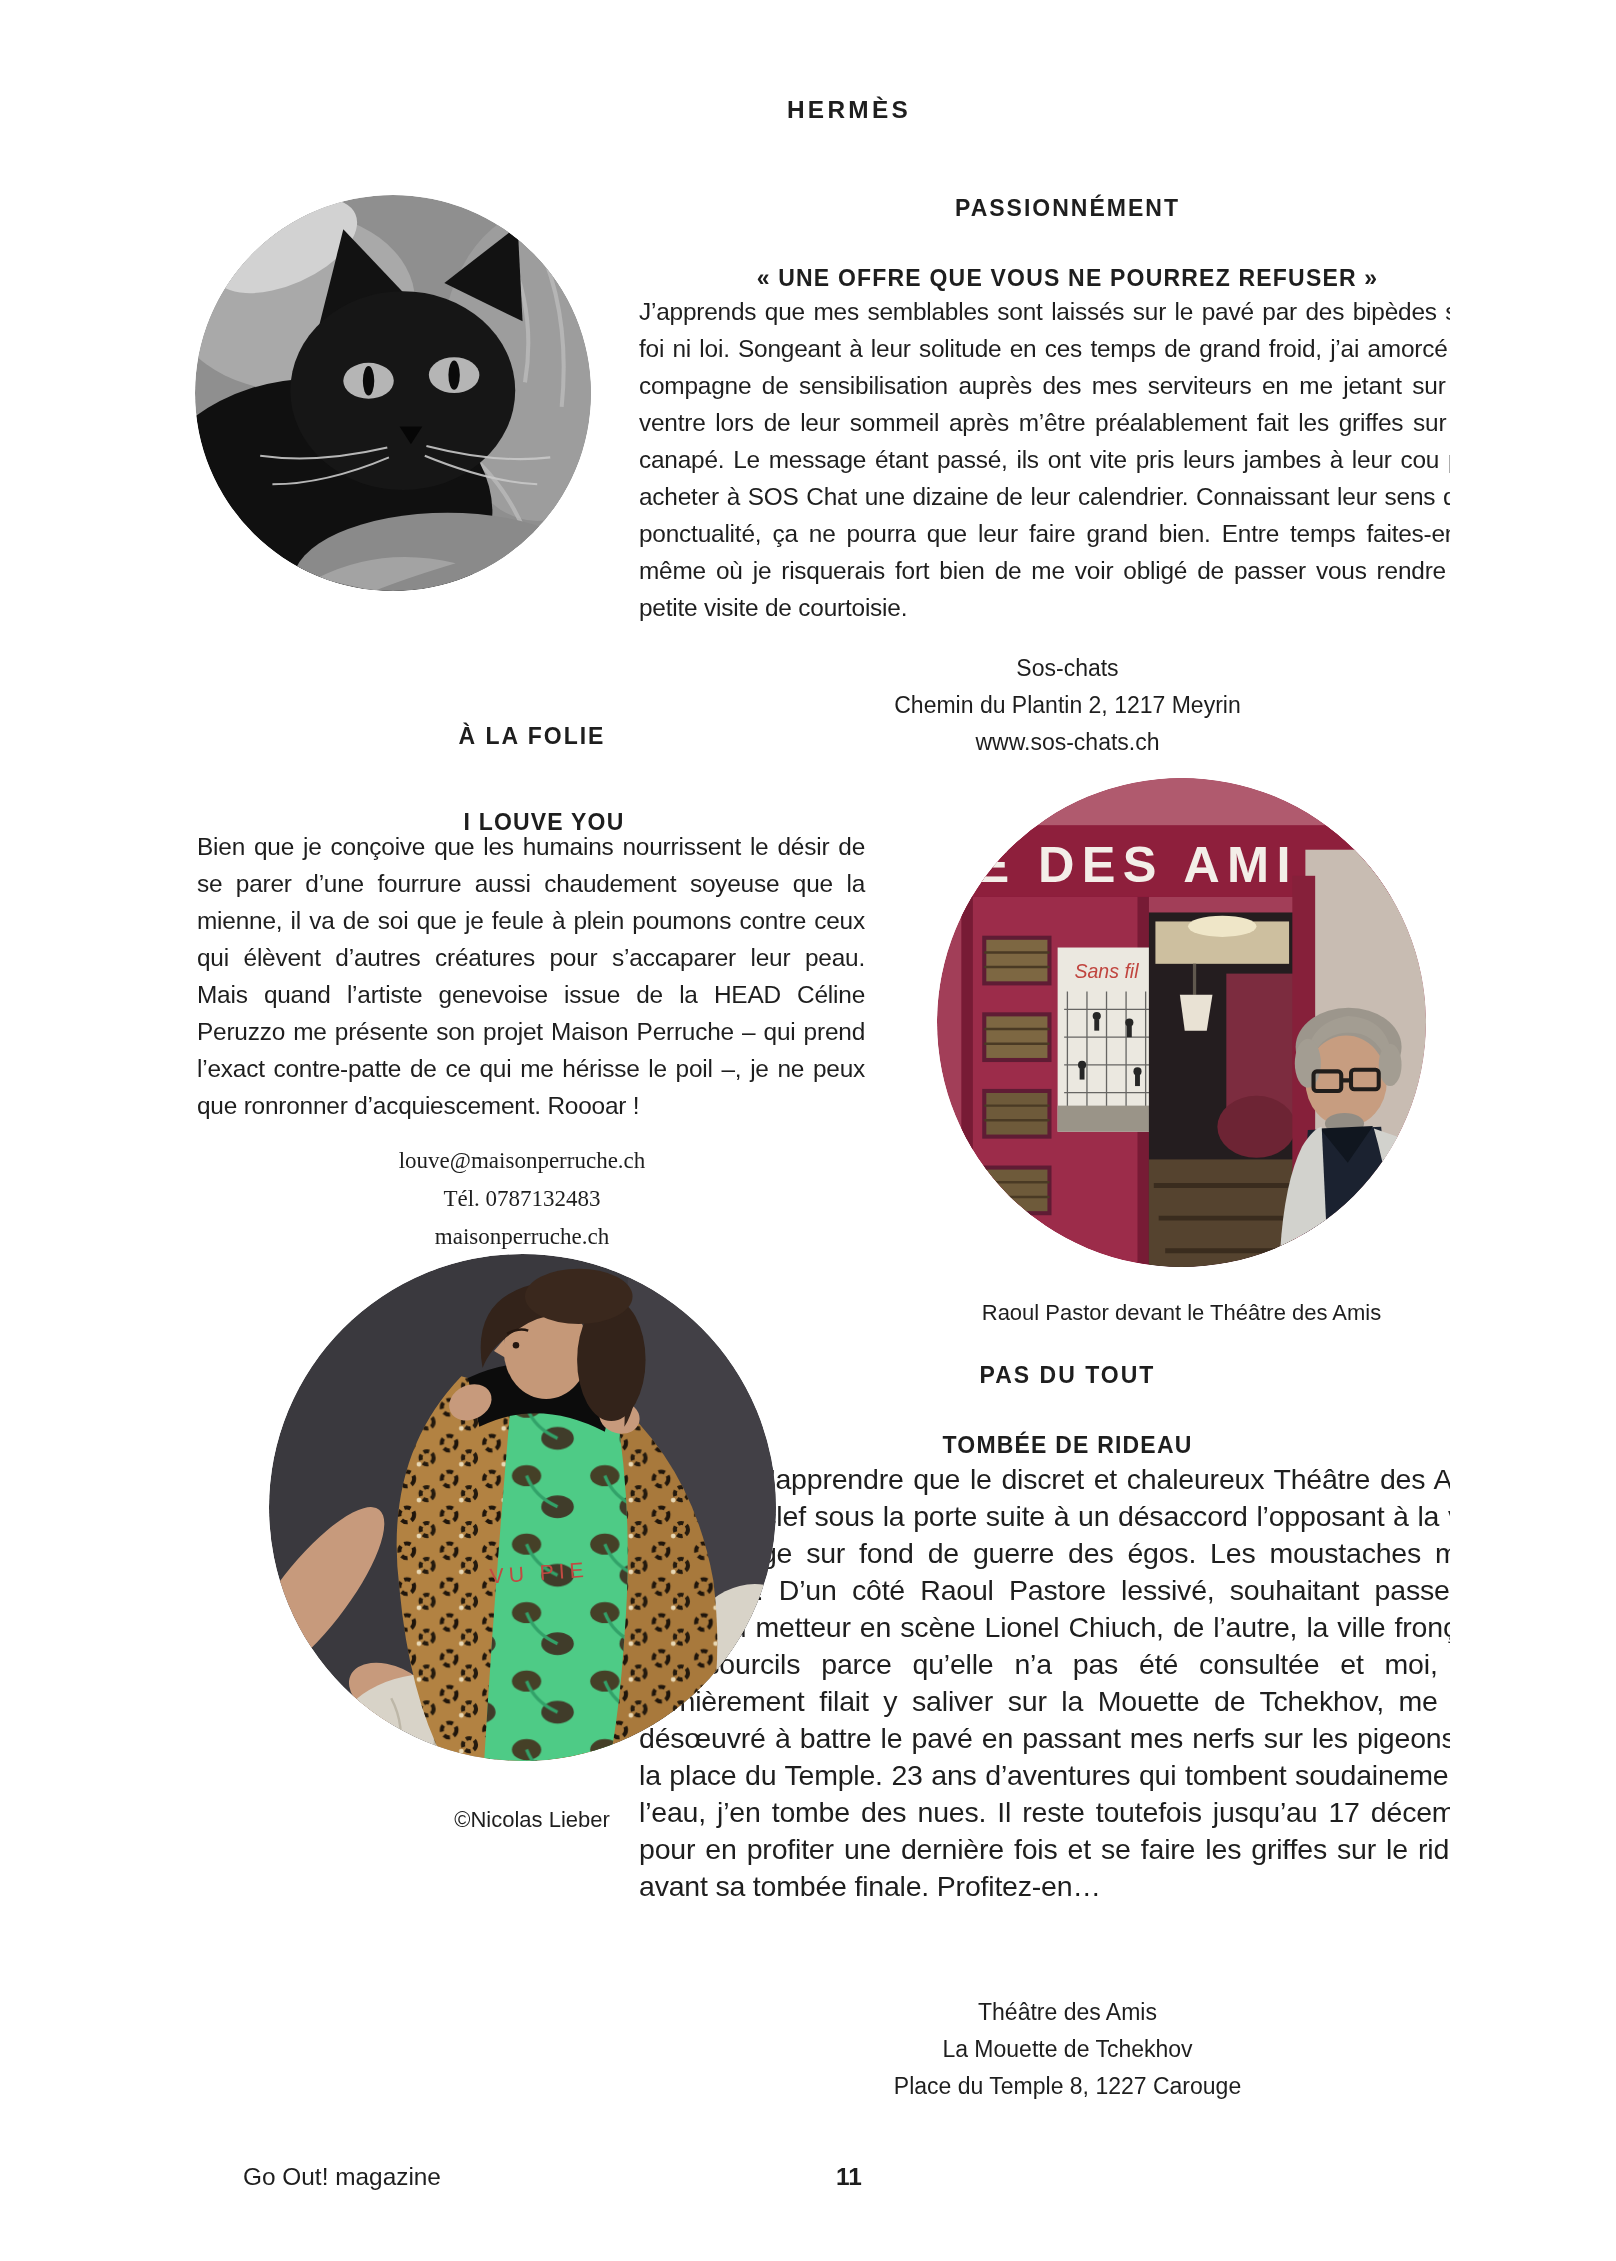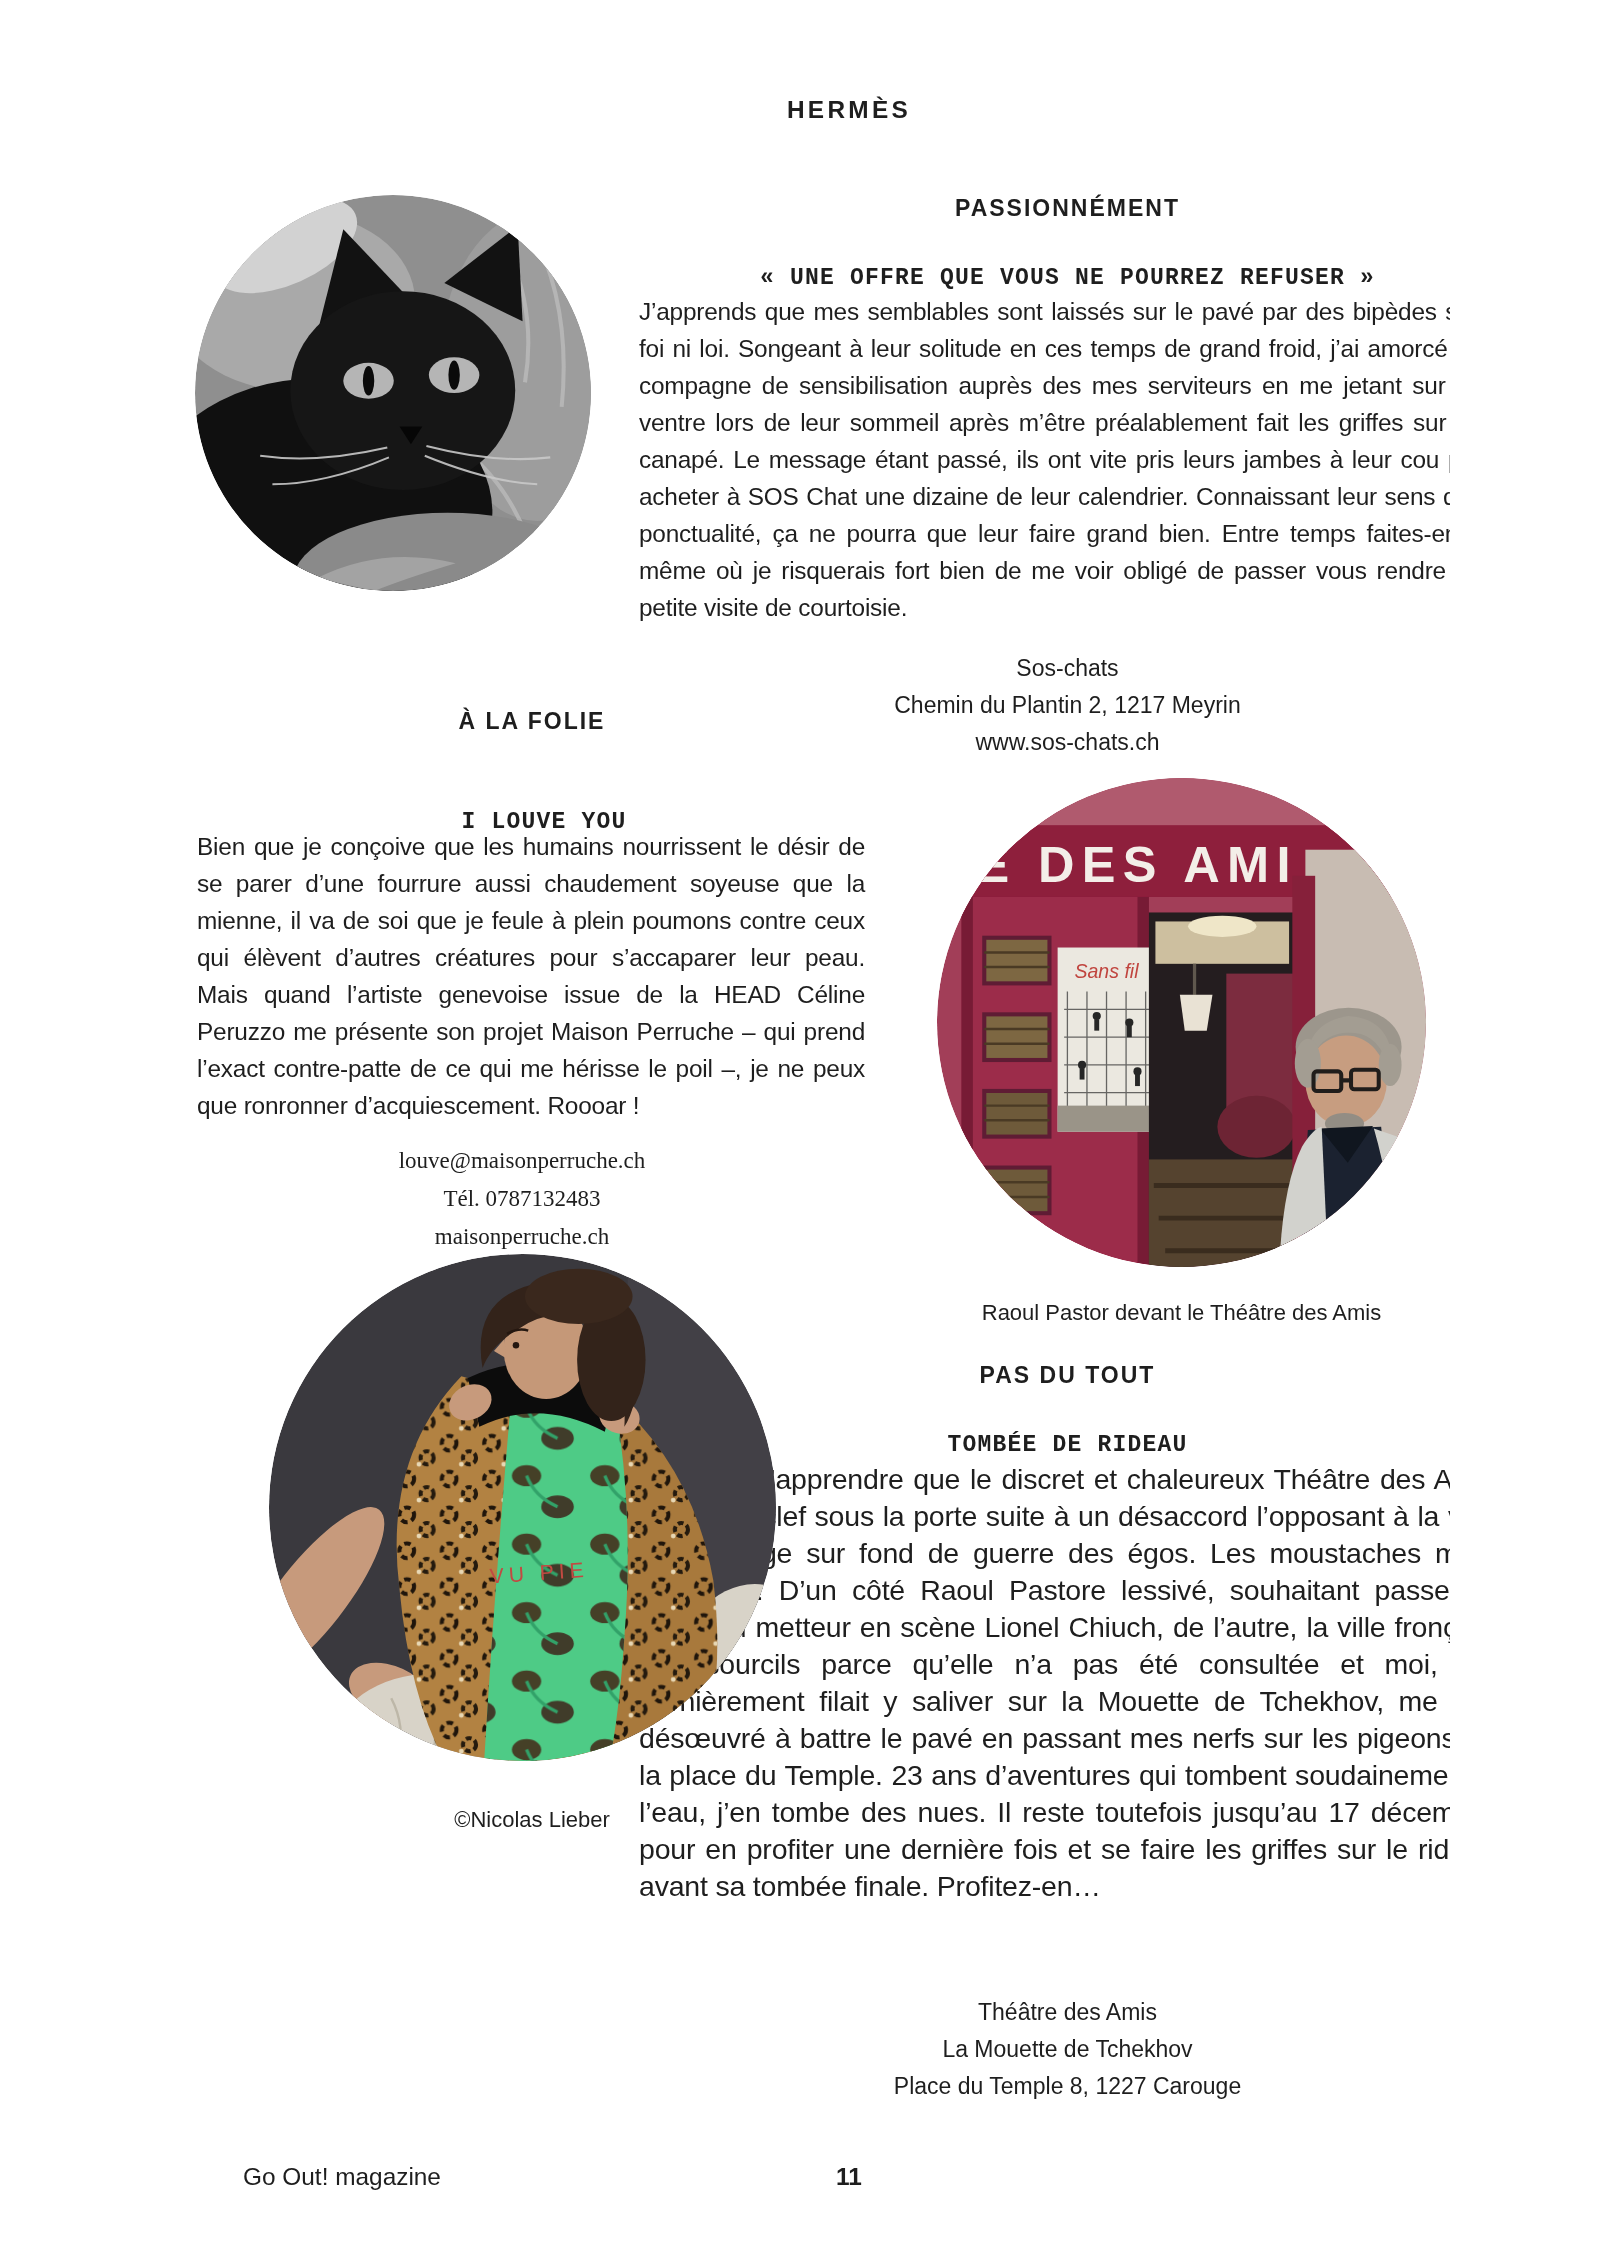"« UNE OFFRE QUE VOUS" .subheading { font-family: Liberation Mono, monospace -> none }
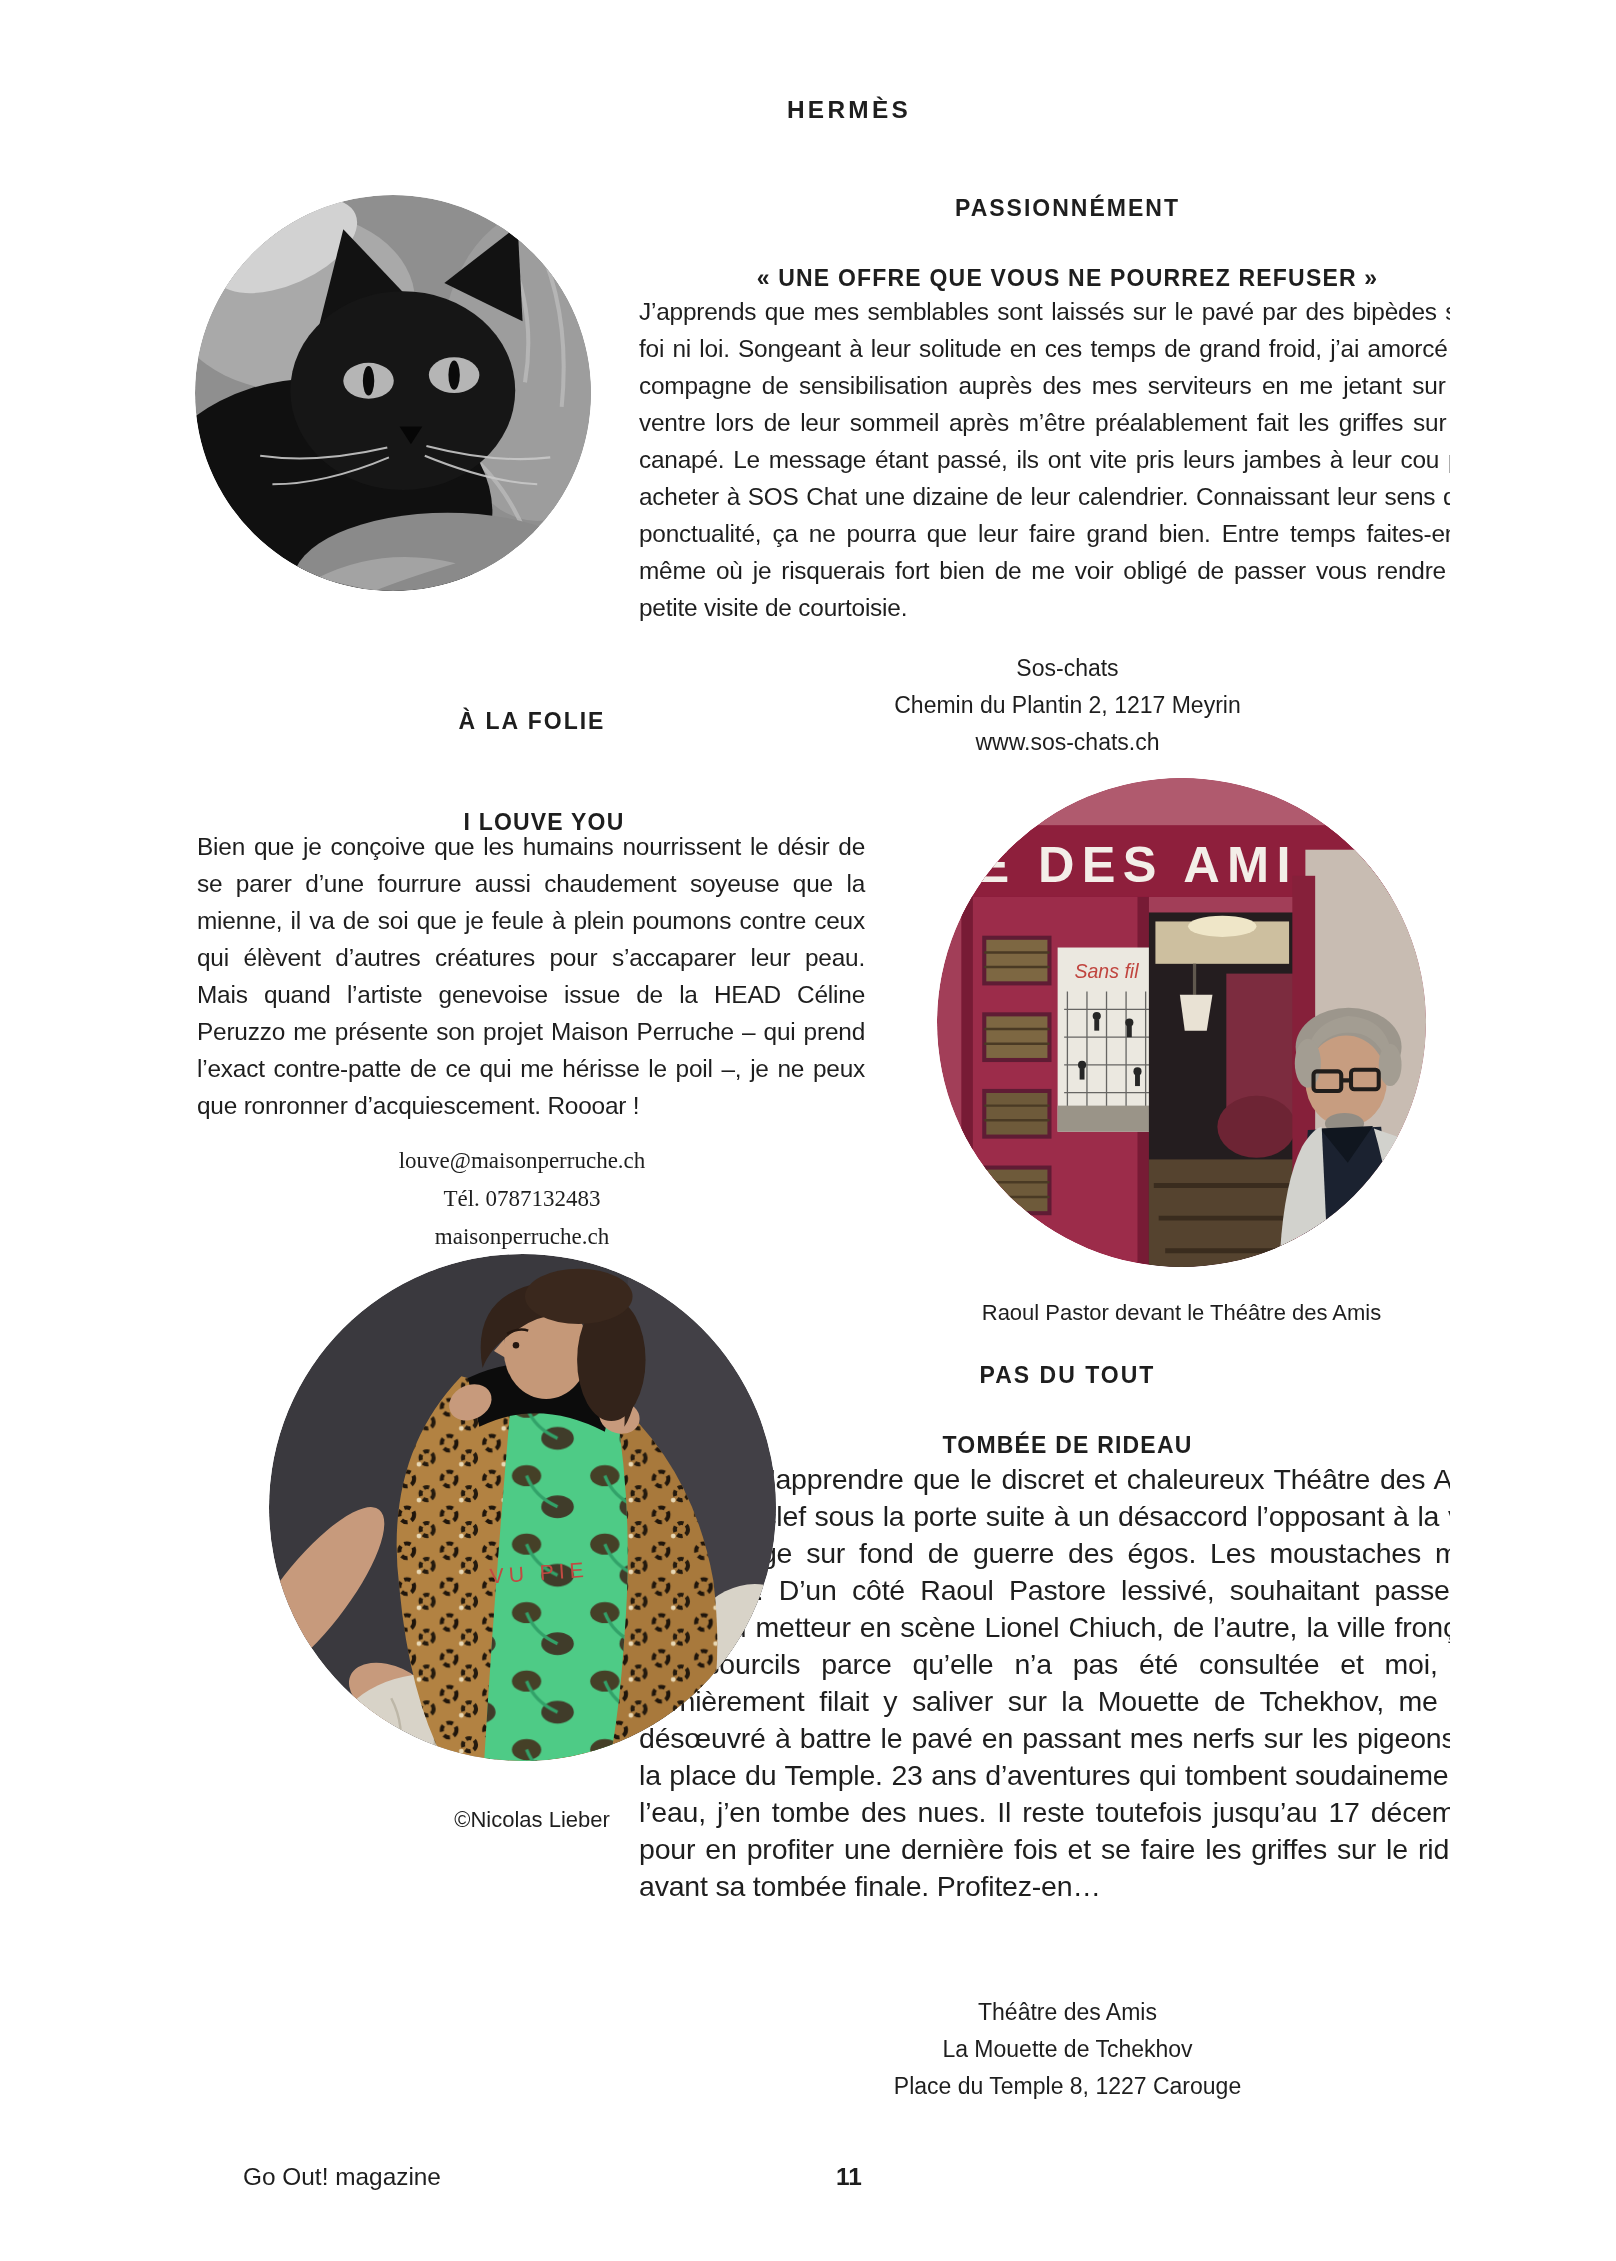"À LA FOLIE" h2.abs { top: 708px -> 723px }
